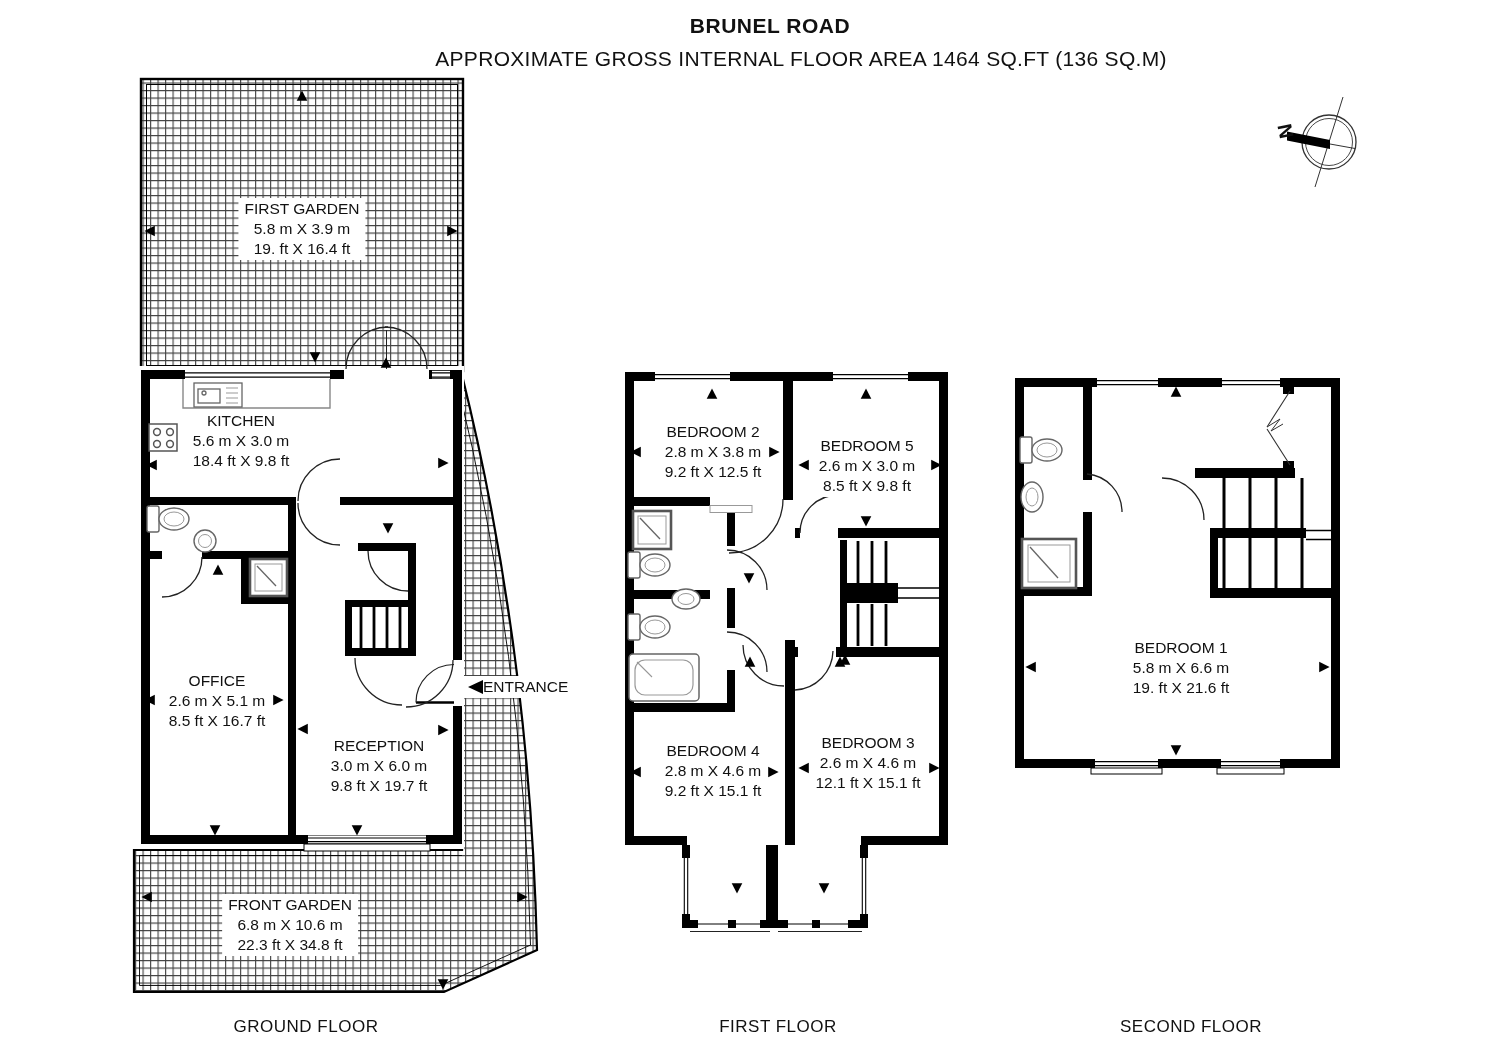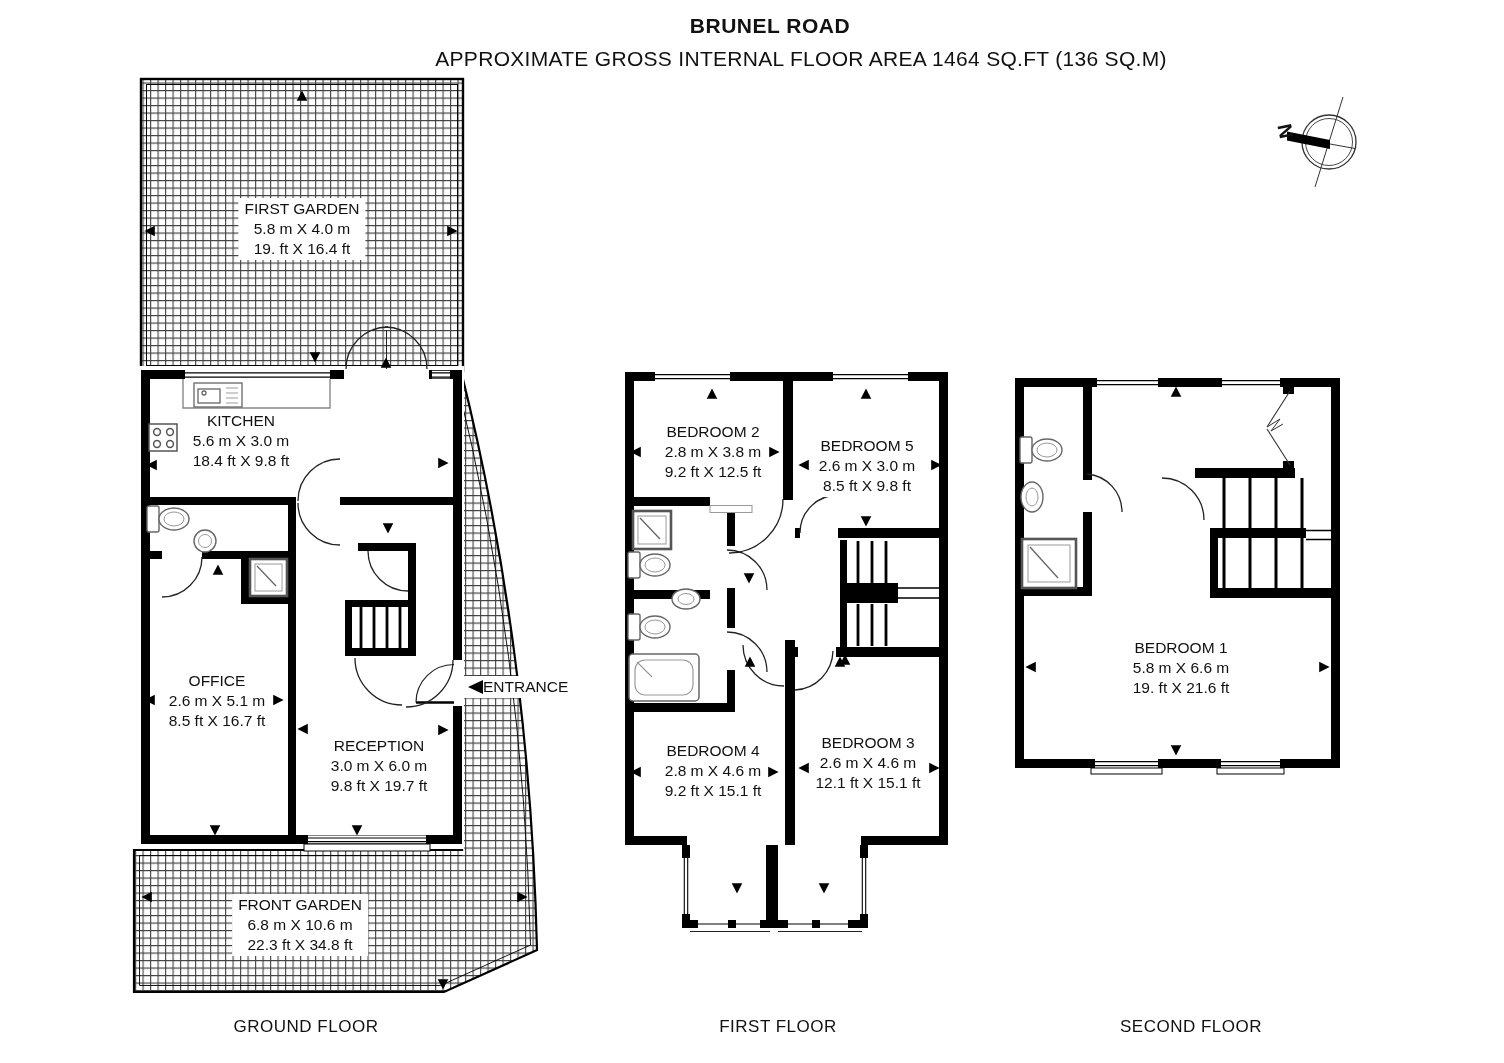"5.8 m X 4.0 m" span { text: 4.0 -> 3.9 }
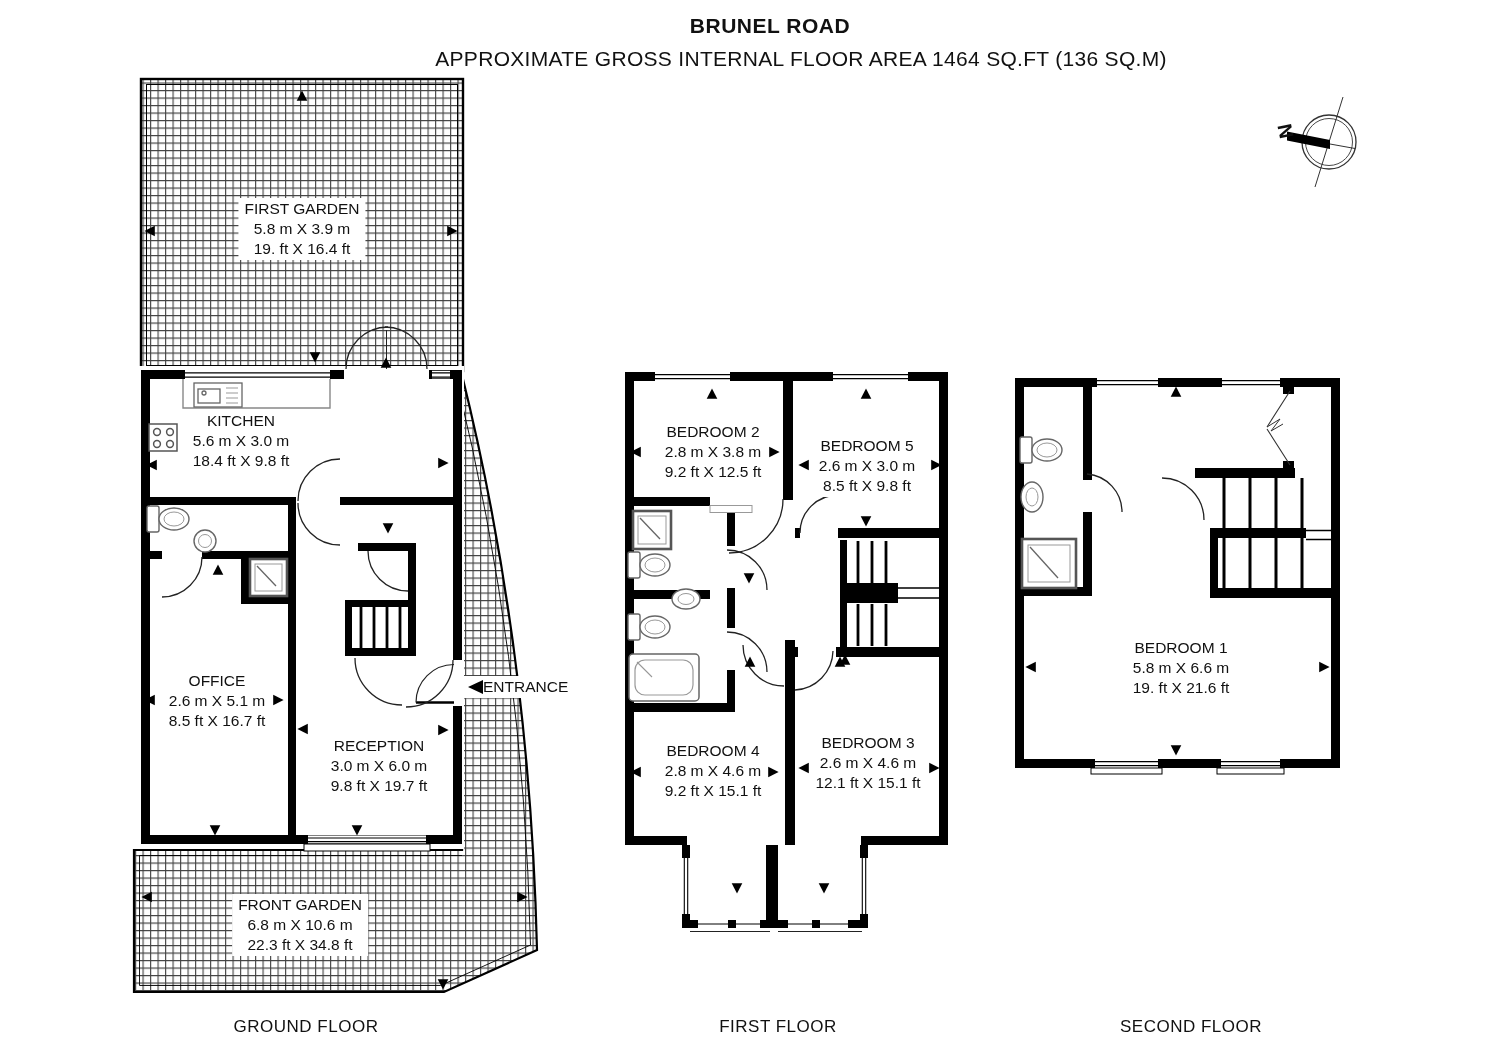"FRONT GARDEN" div.room-label { left: 300px -> 290px }
